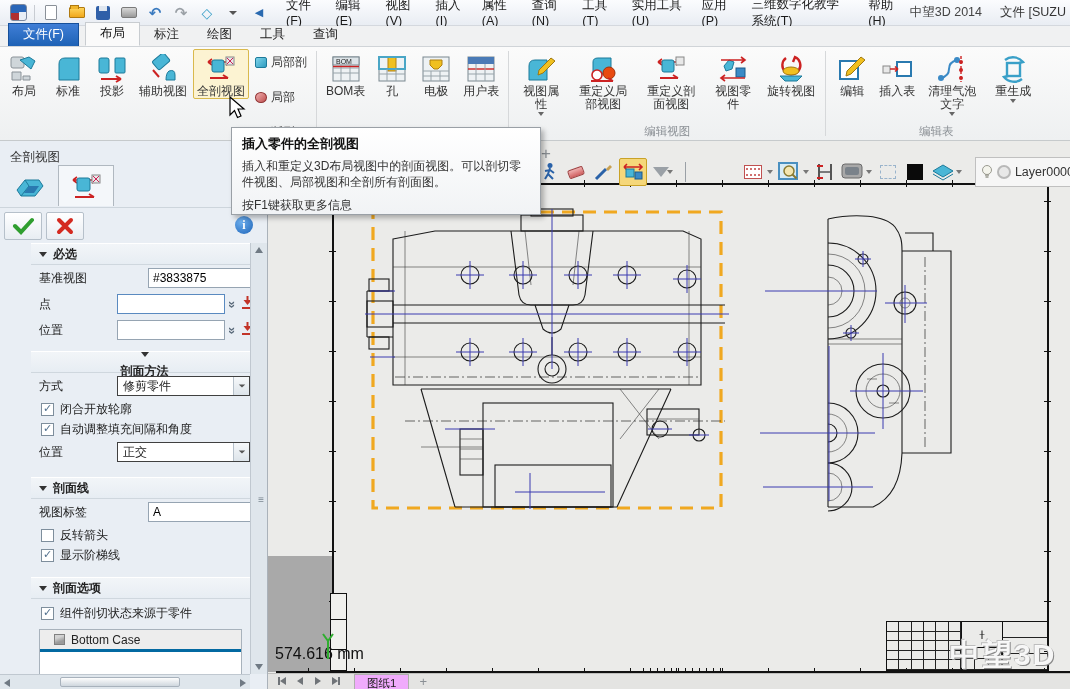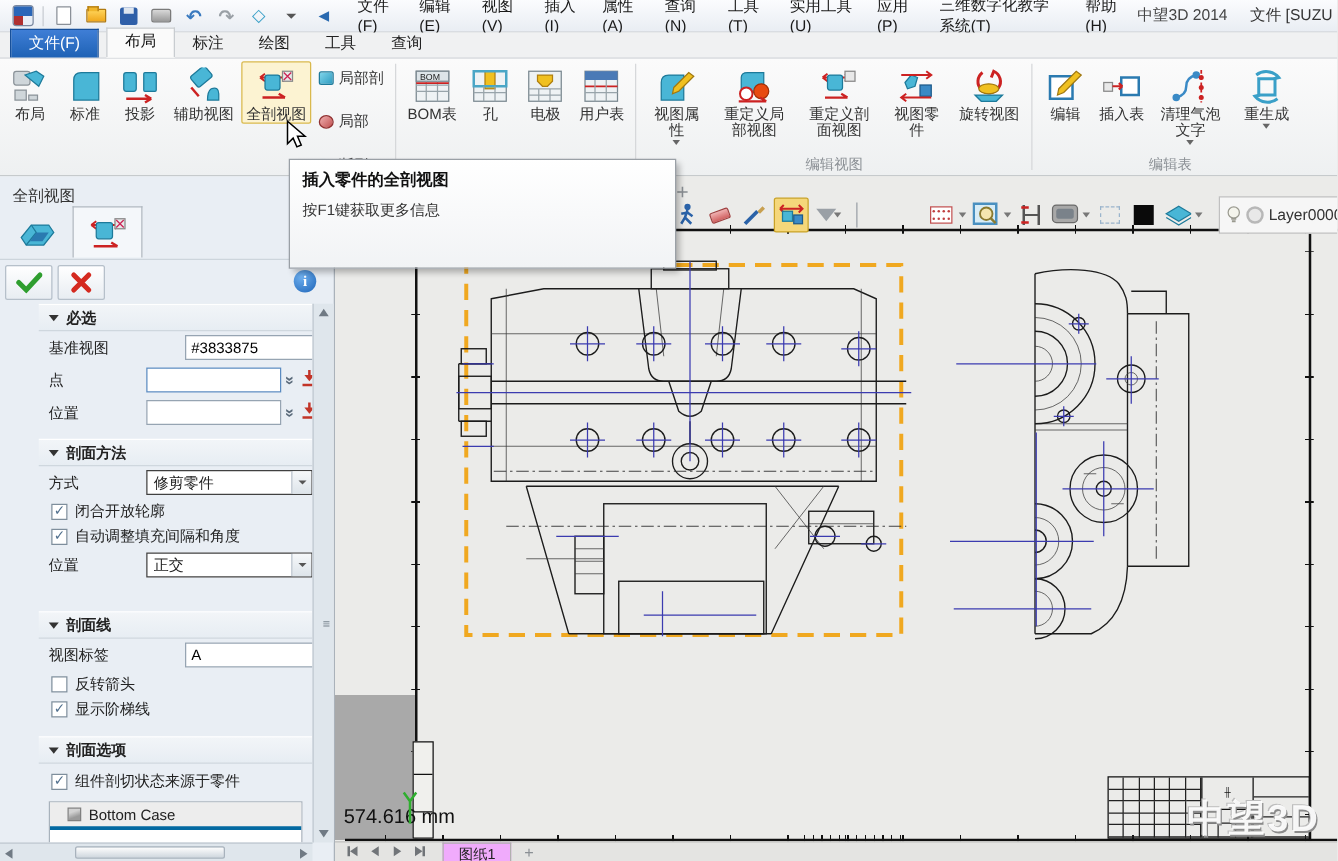"插入和重定义3D布局视图中的剖面视图。可以剖切零件视图、局部视图和全剖所有剖面图" div.tt-body { html: none -> <div>插入和重定义3D布局视图中的剖面视图。可以剖切零件视图、局部视图和全剖所有剖面图。</div> }
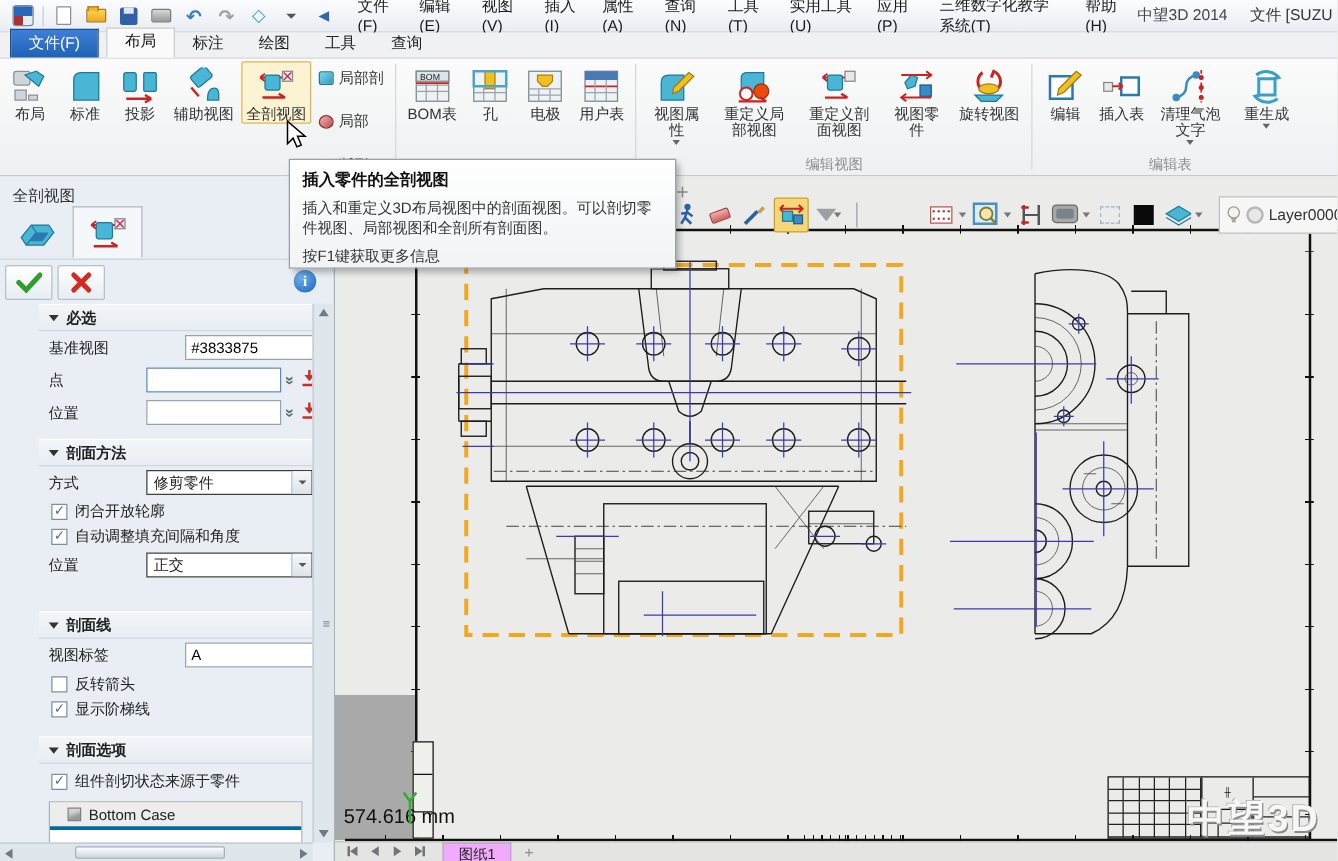"剖面方法" div.sect-h { flex-direction: none -> column }
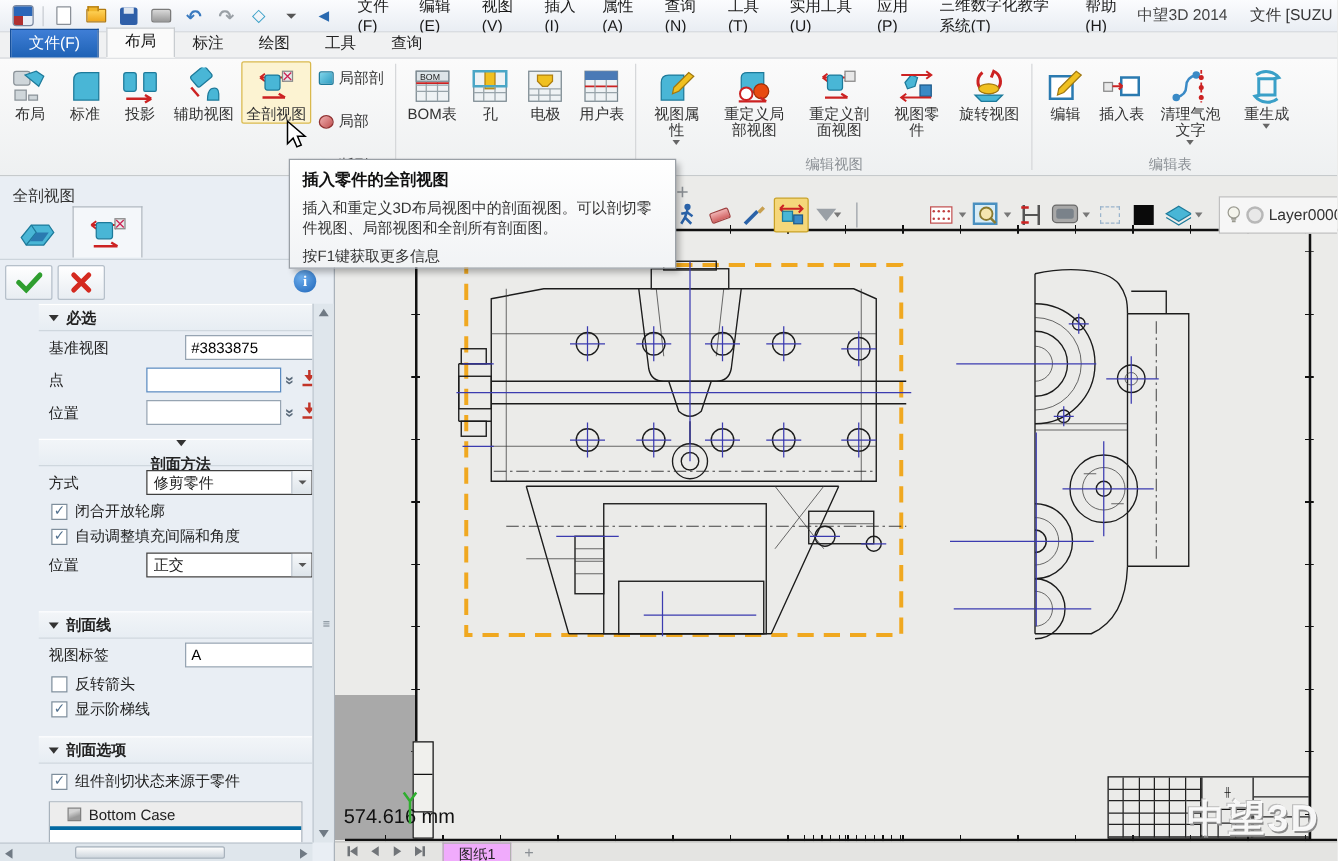"剖面线" div.sect-h { margin-top: 24px -> 12px }
